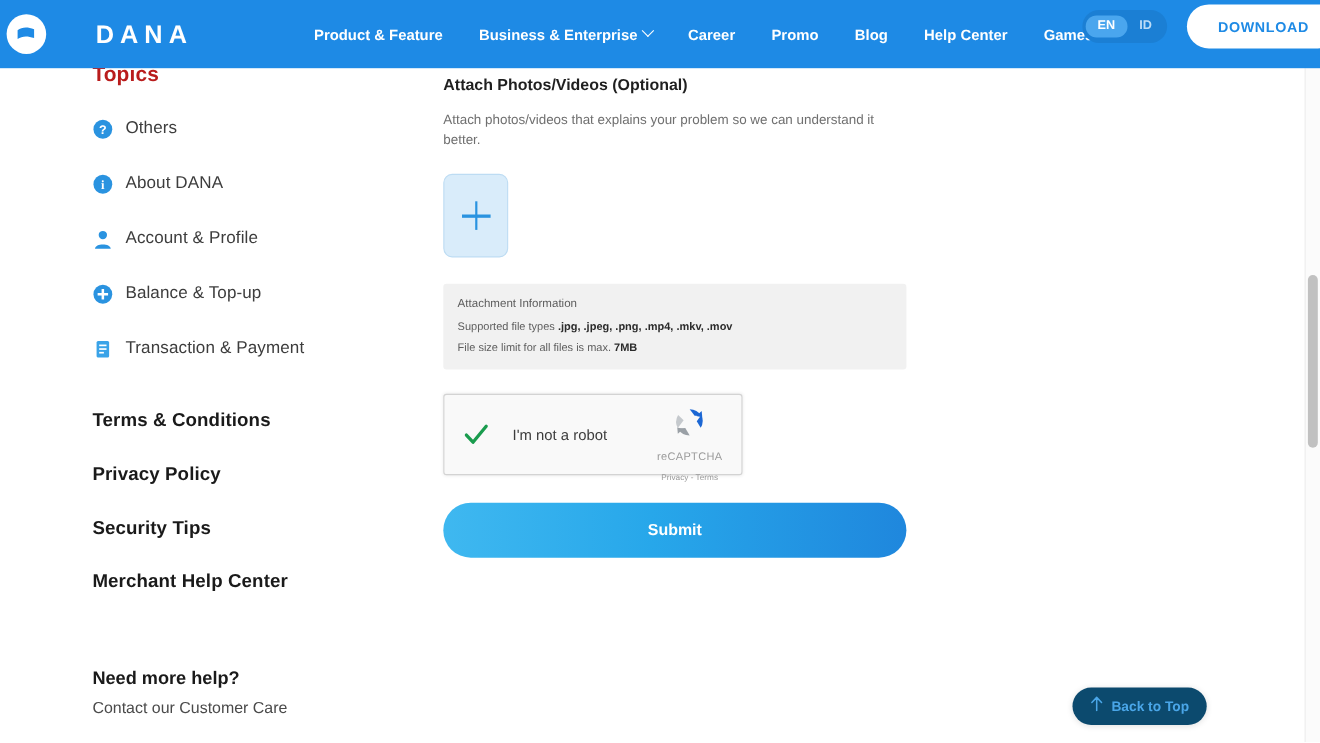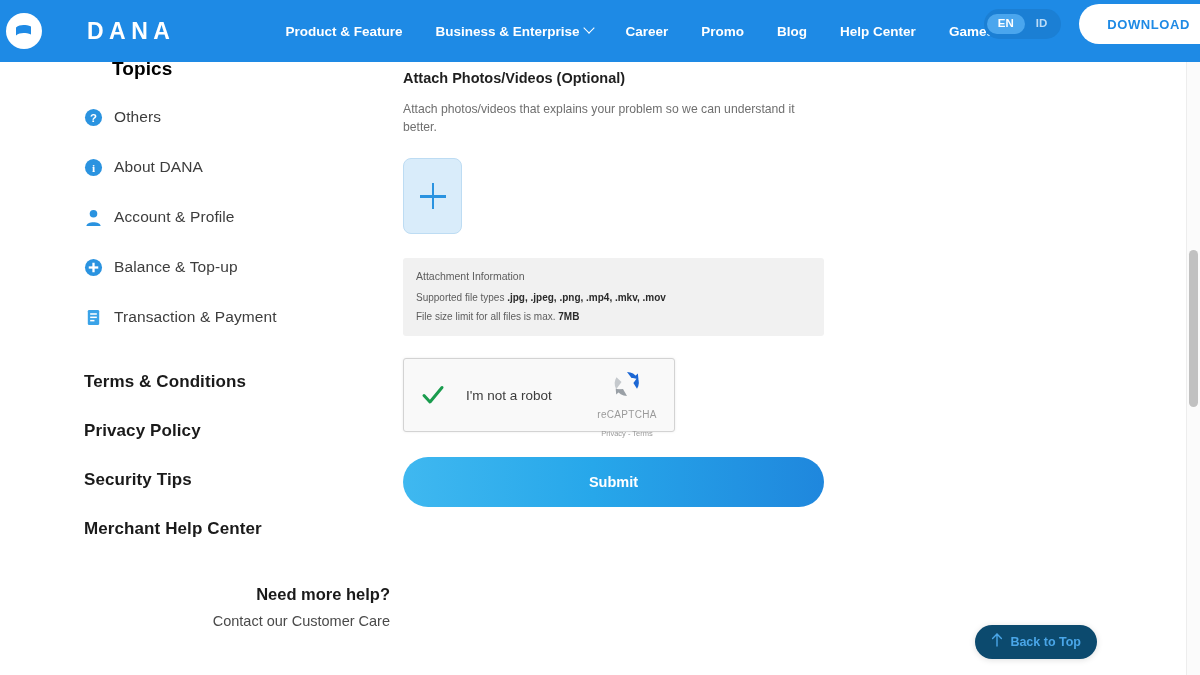"Topics" .side-title { color: #000000 -> #b91c1c; margin-left: 28px -> none }
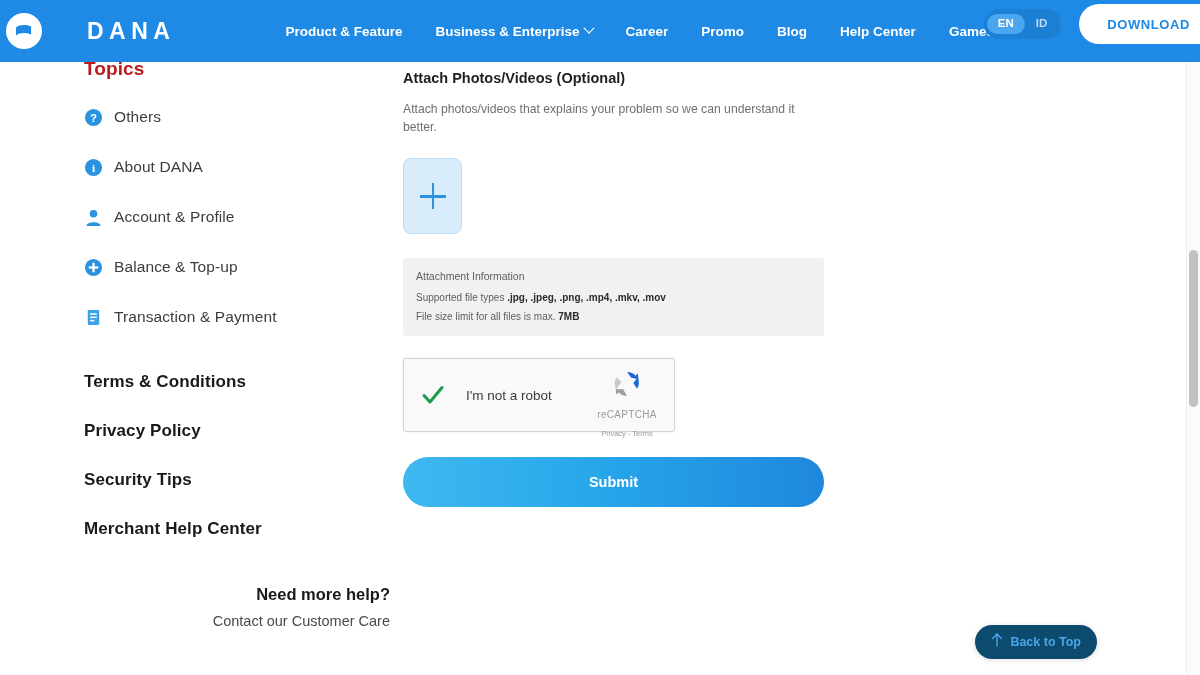"Need more help?" .help-block { margin-top: 46px -> 69px; text-align: right -> none }
